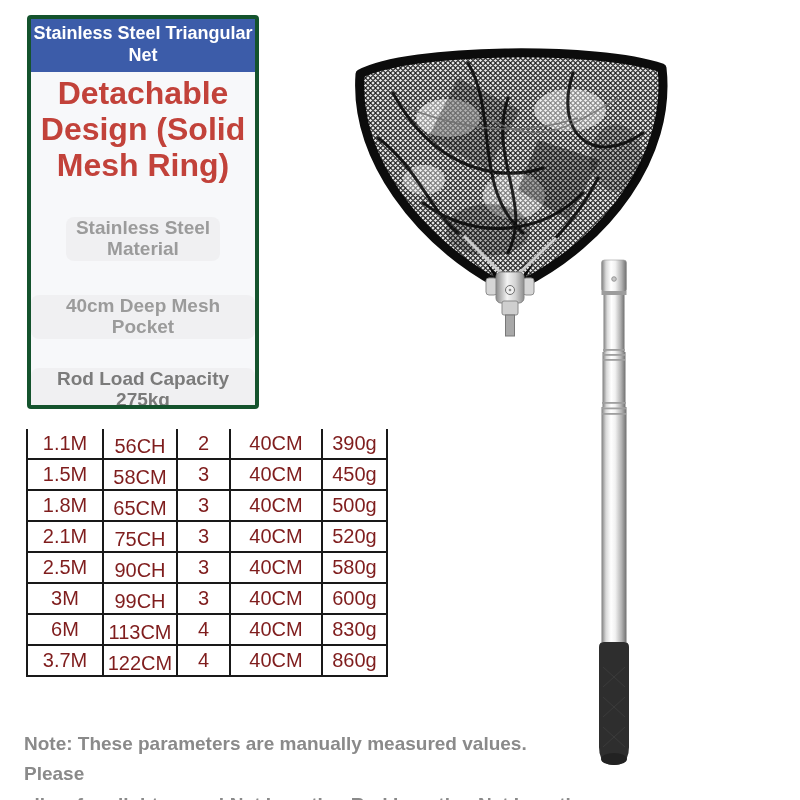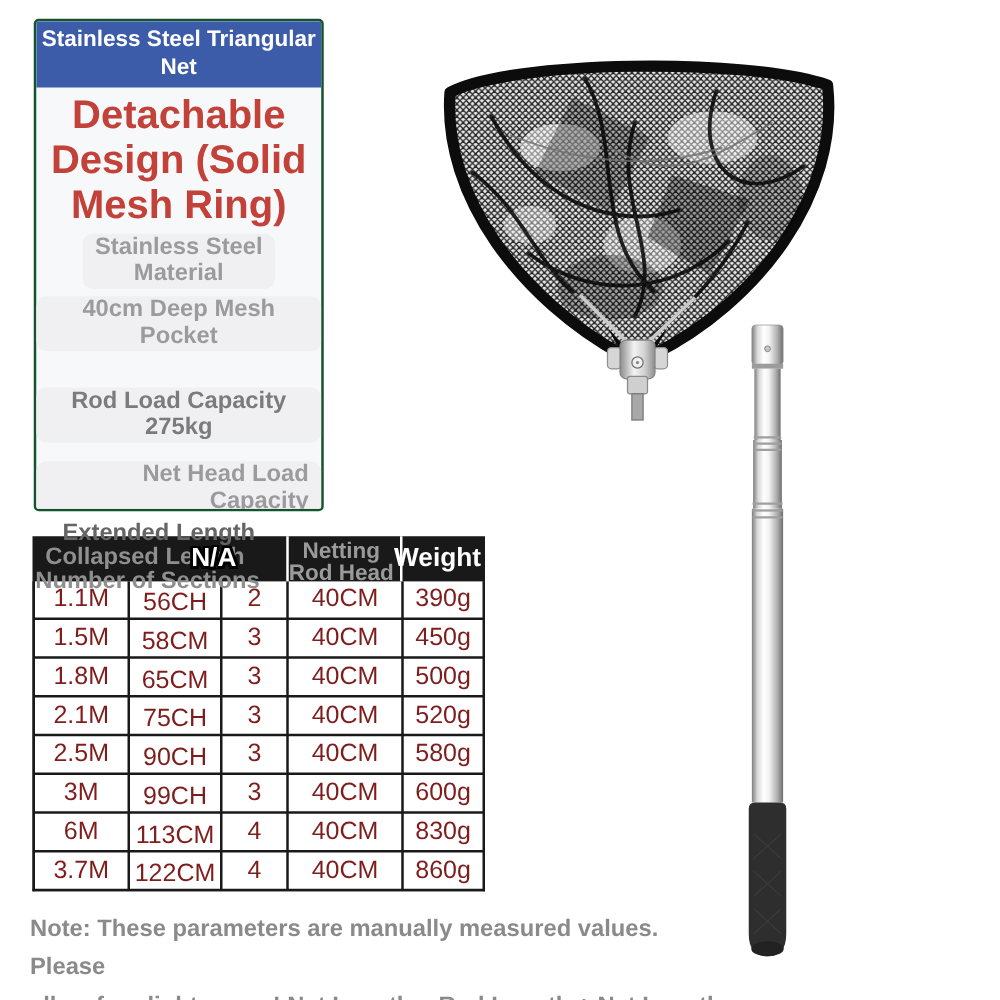"Stainless Steel Triangular" .panel { border: 2px solid #14532d -> 4px solid #14532d }
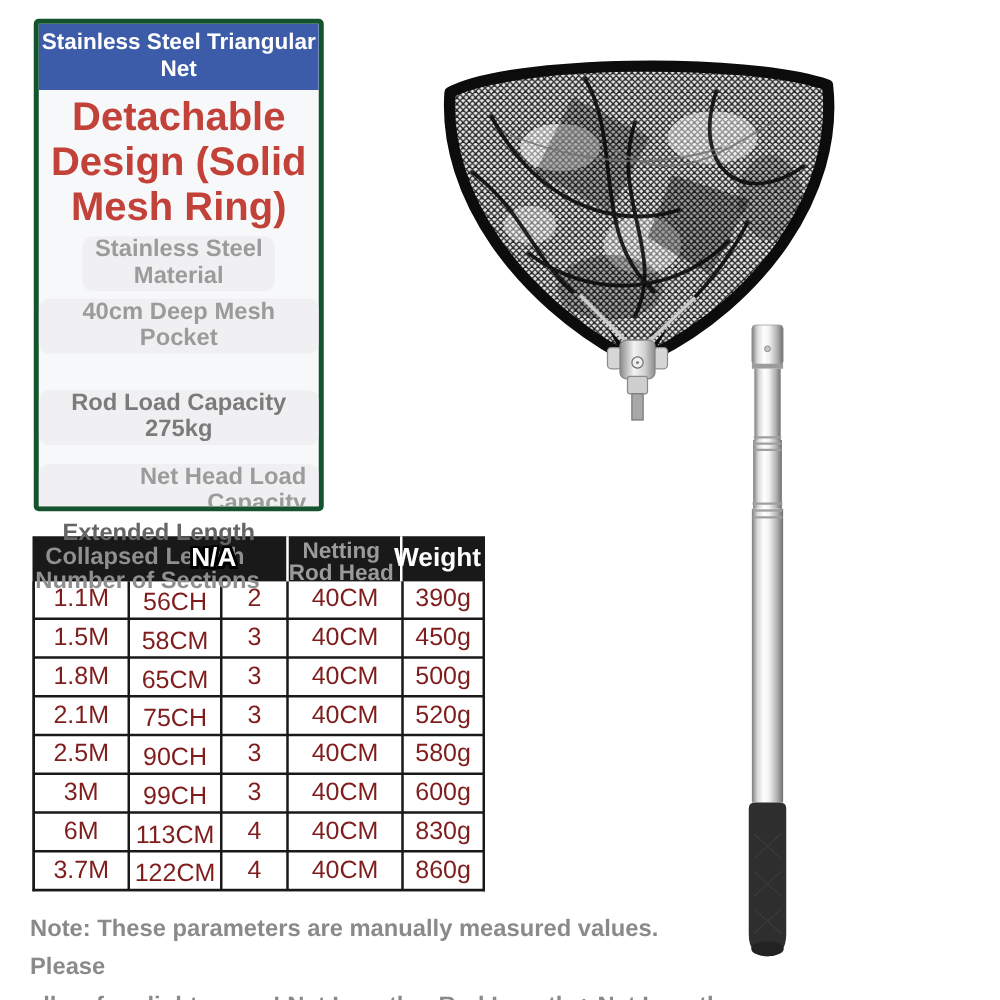"Stainless Steel" .feature { margin-top: none -> 28px }
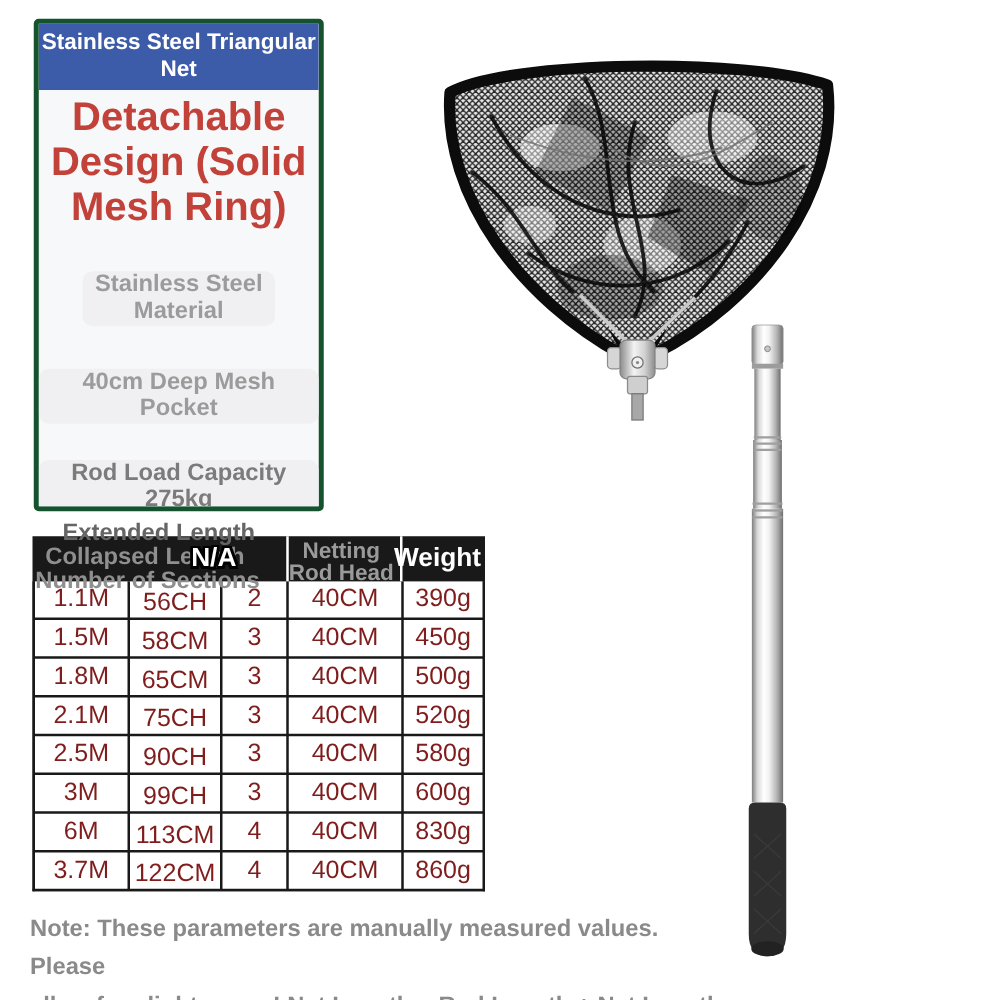"Extended Length" div.thead { html: <div> <span></span> <span></span> <span>Extended Length</span> <span>Collapsed Length</span> <span>N/A</span> <span>Number of Sections</span> <span>Netting</span> <span>Rod Head</span> <span>Weight</span> </div> -> none }
